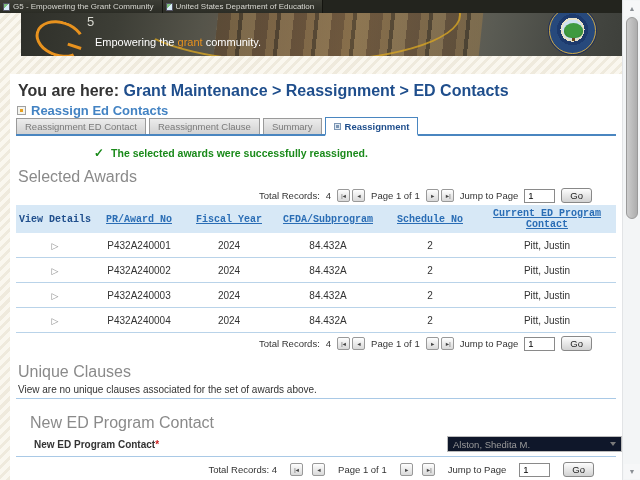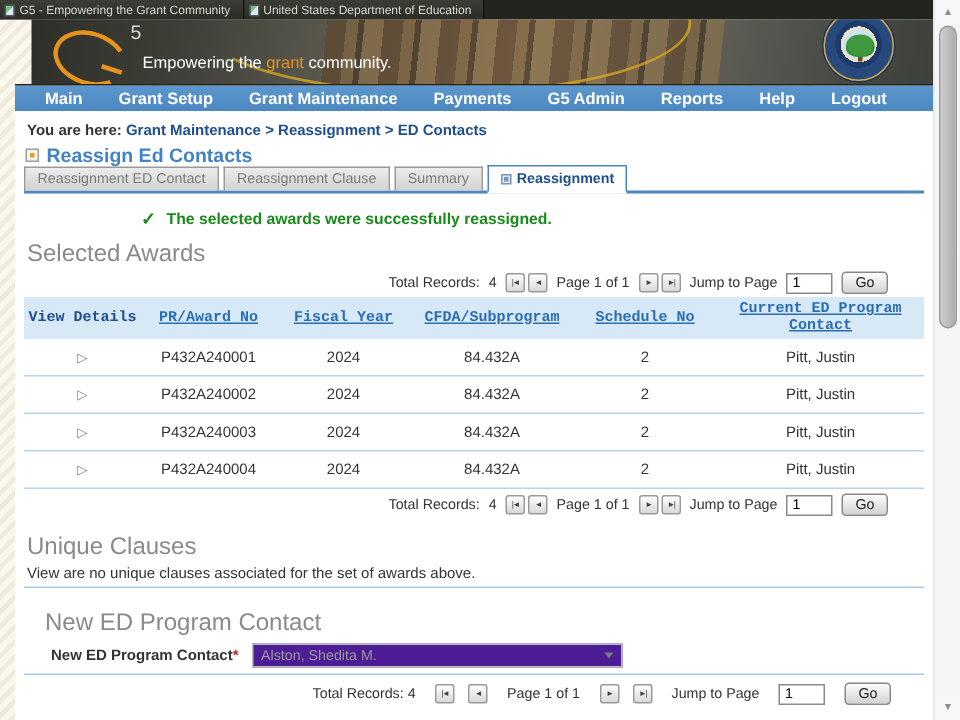"Main" div.navbar { html: <div> <span>Main</span> <span>Grant Setup</span> <span>Grant Maintenance</span> <span>Payments</span> <span>G5 Admin</span> <span>Reports</span> <span>Help</span> <span>Logout</span> </div> -> none }
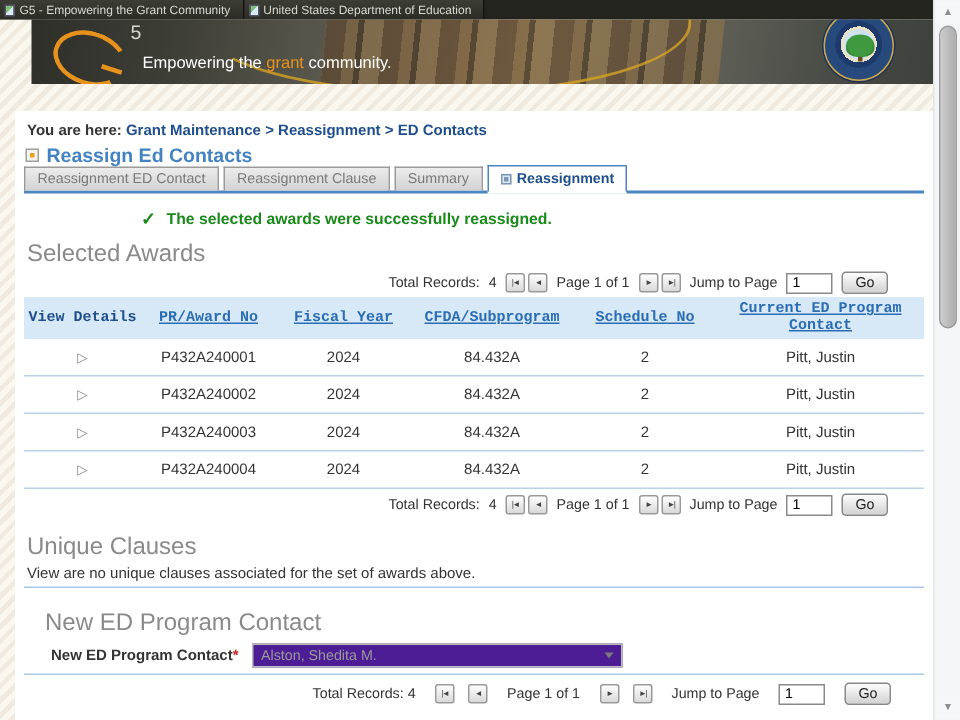"You are here: Grant Maintenance" .breadcrumb { font-size: 10px -> 16px }
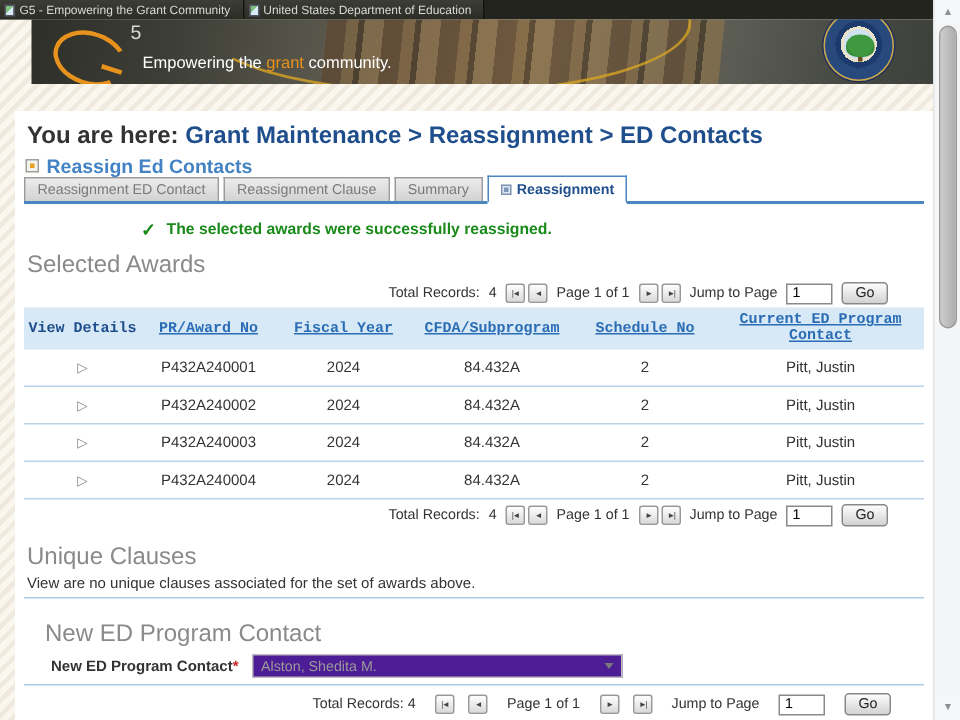"New ED Program Contact*" .form-row { justify-content: none -> space-between }
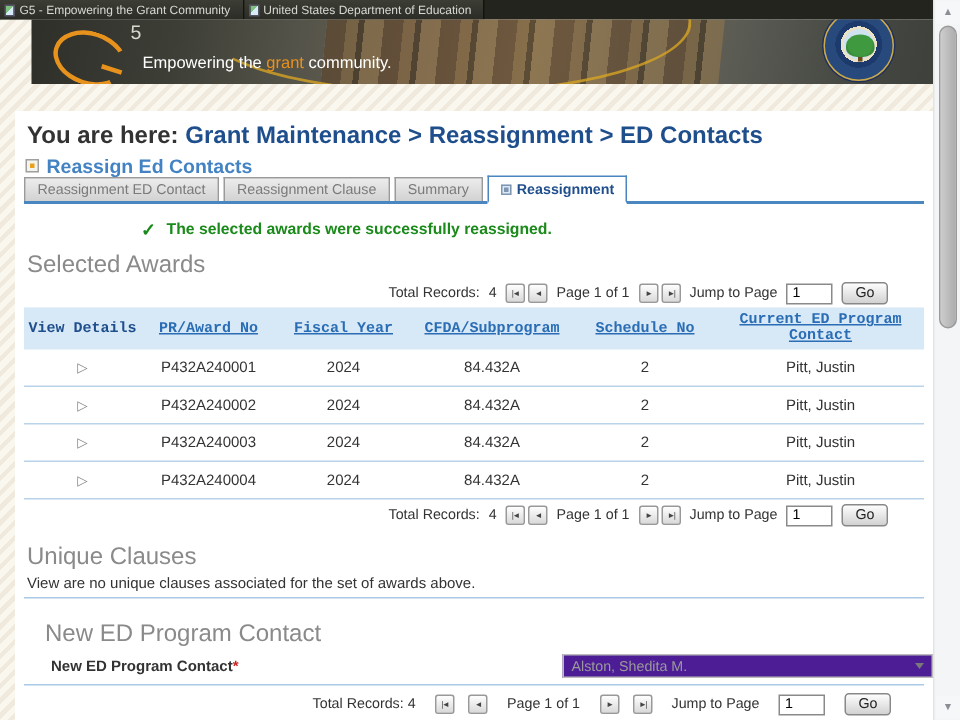"Alston, Shedita M." .fake-select { background: #4c1d95 -> #0f172a; width: 247px -> 175px }
